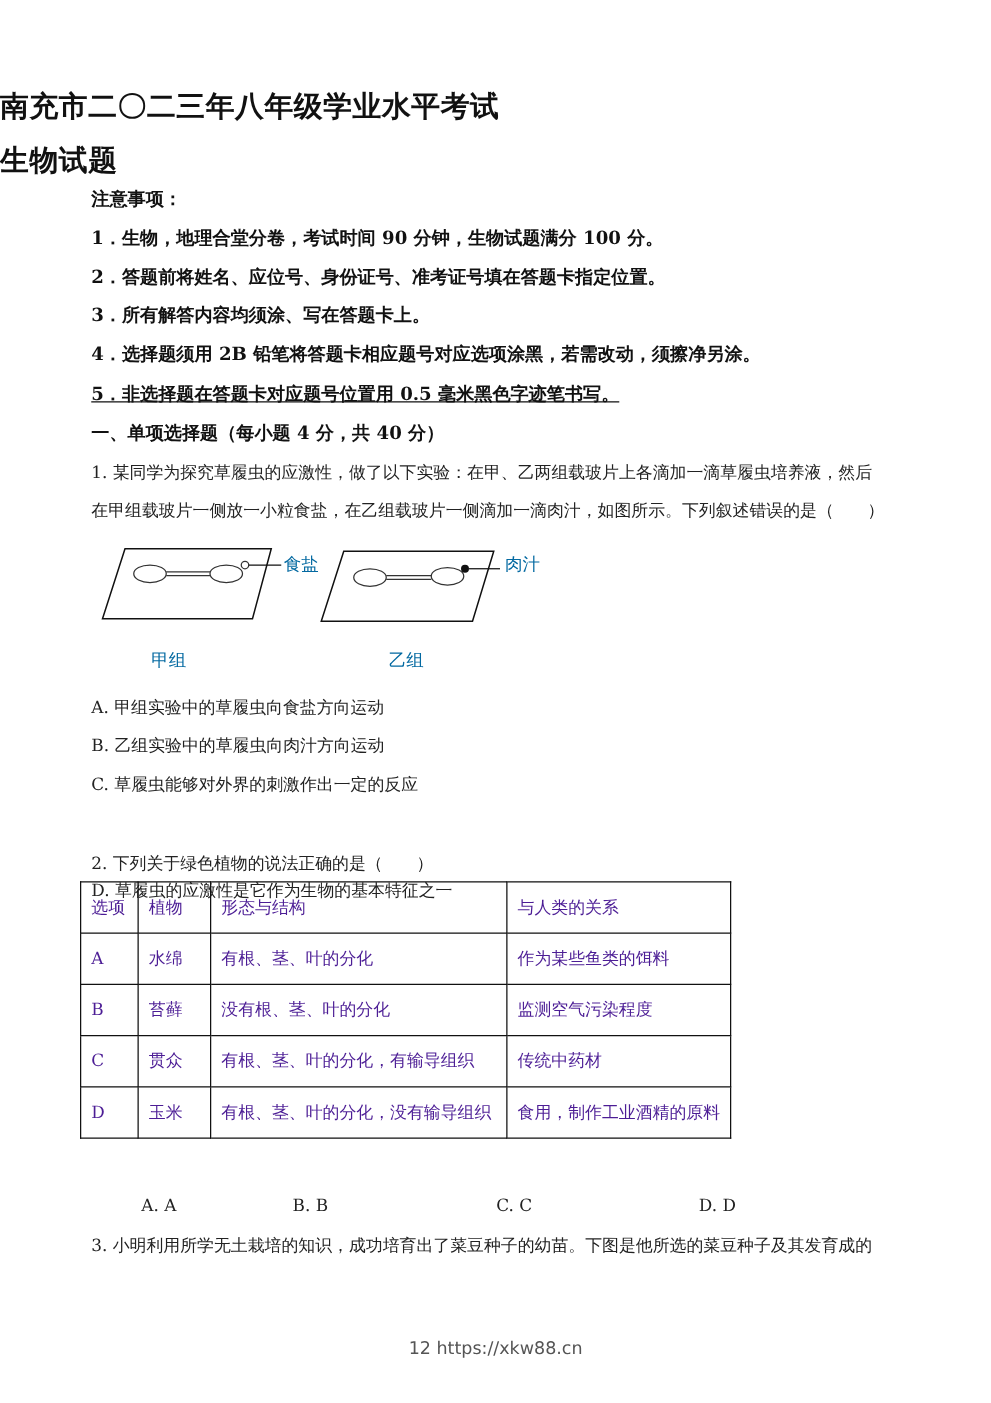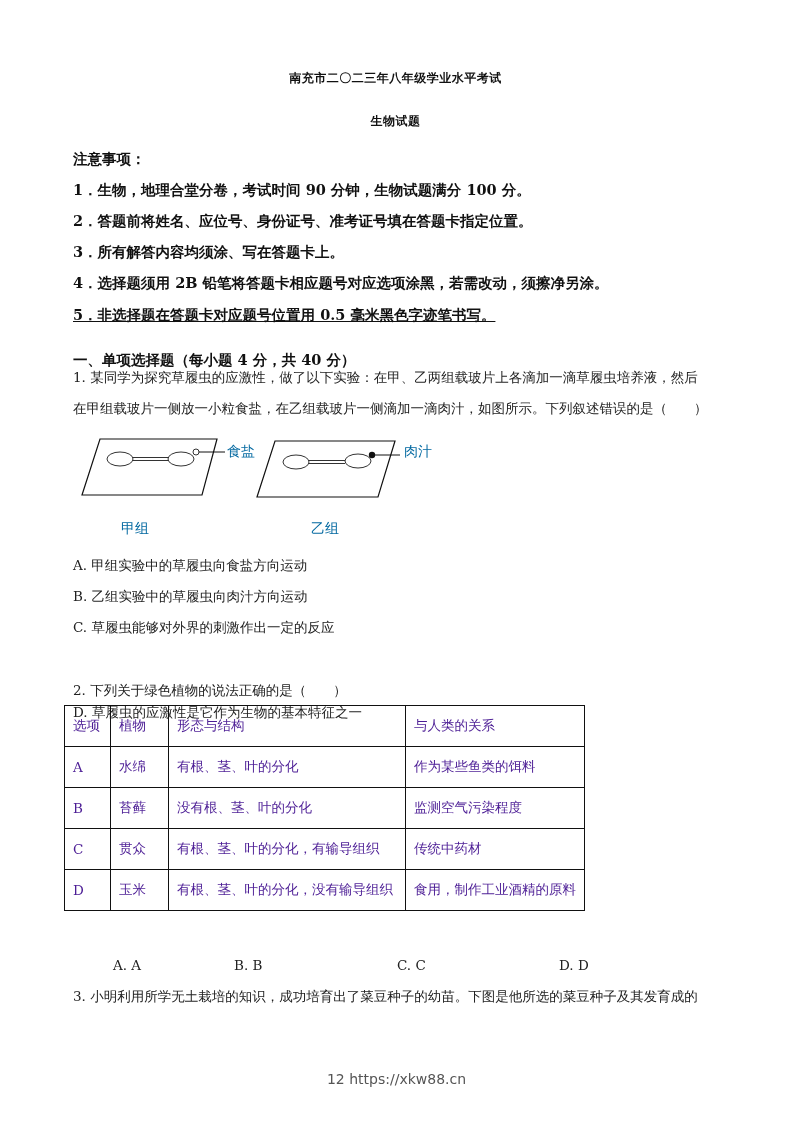"南充市二〇二三年八年级学业水平考试" .title { font-size: 12px -> 23px; text-align: center -> left }
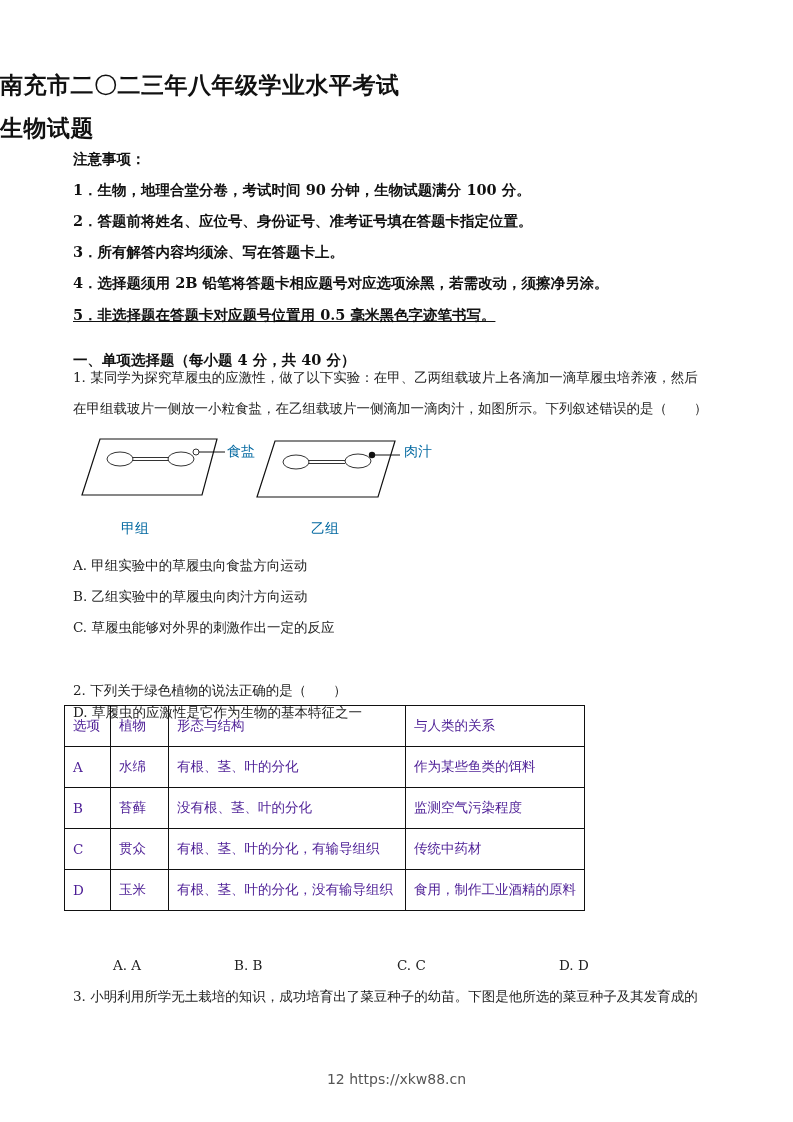"一、单项选择题（每小题 4 分，共 40 分）" div.abs { top: 351px -> 337px }
